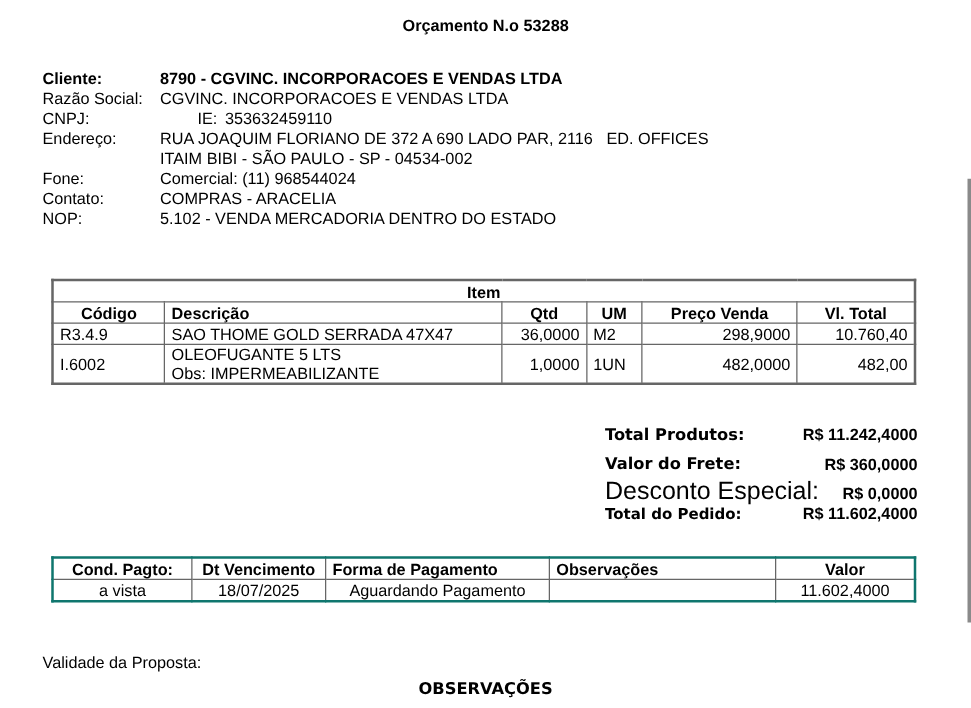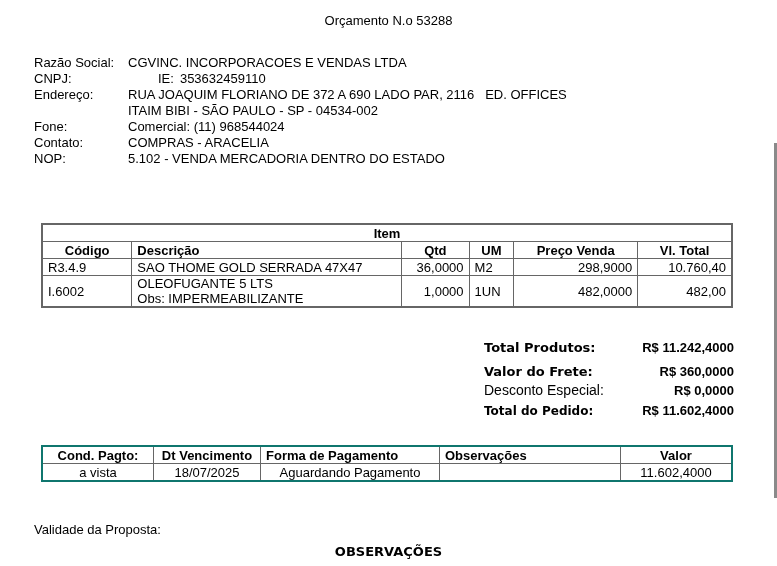"Orçamento N.o 53288" .title { font-weight: normal -> bold }
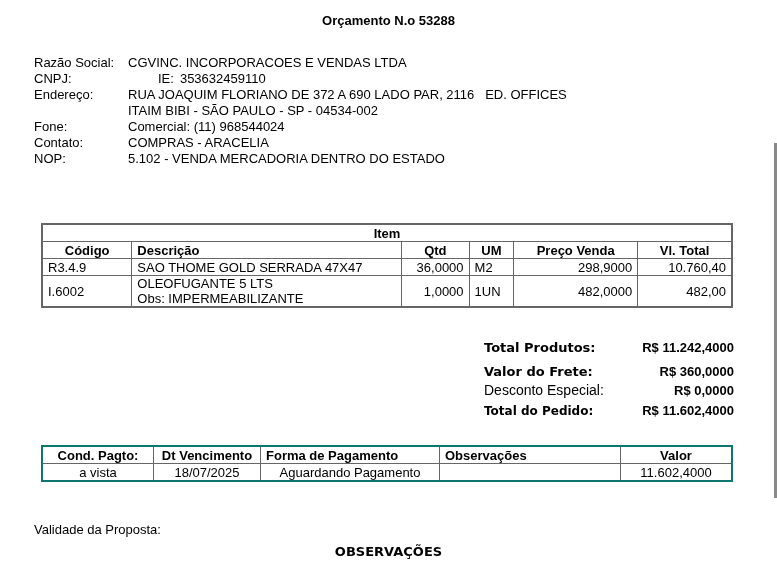"Cliente:" div.info-row { html: none -> <div> <span>Cliente:</span> <span>8790 - CGVINC. INCORPORACOES E VENDAS LTDA</span> </div> }
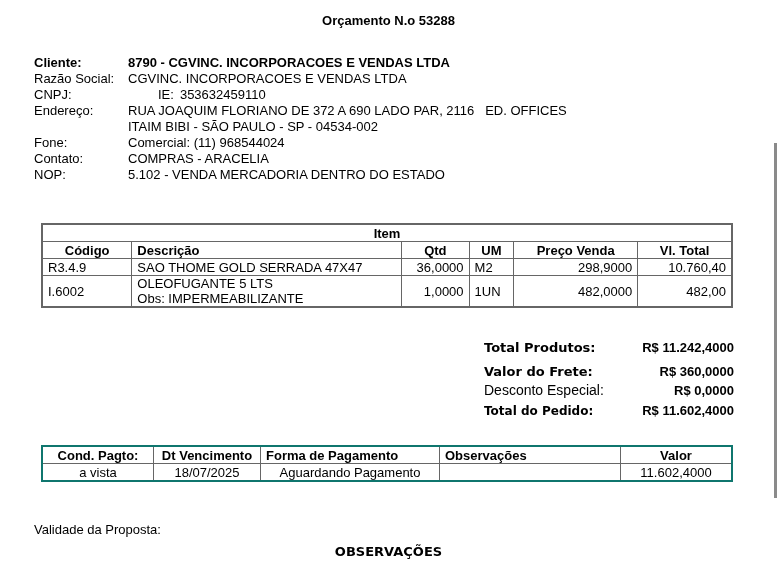"Desconto Especial:" .tot-row.r3 .lbl { font-size: 14px -> 20px }
